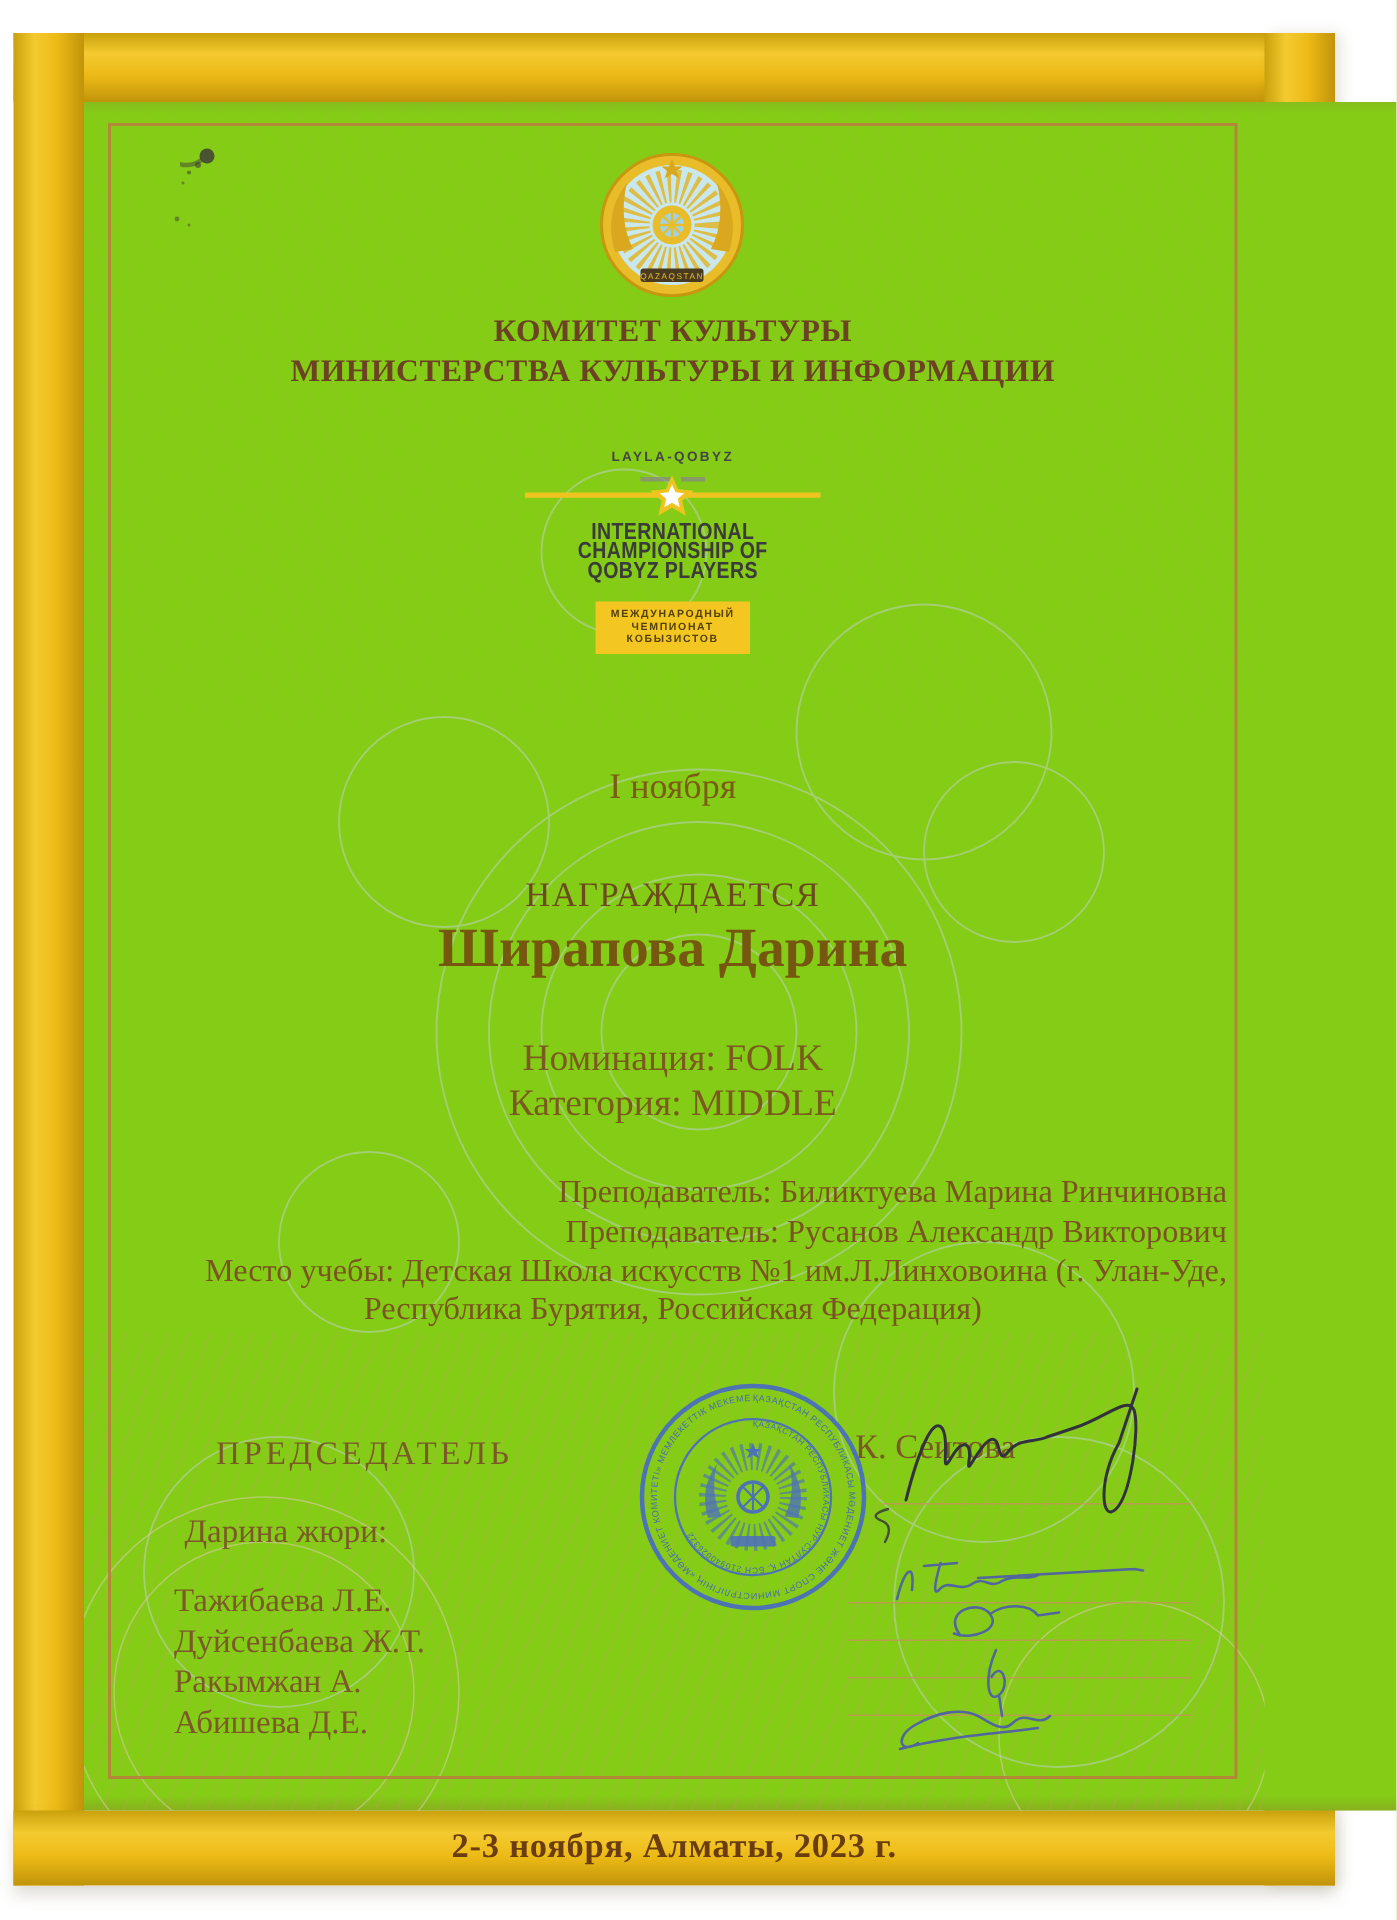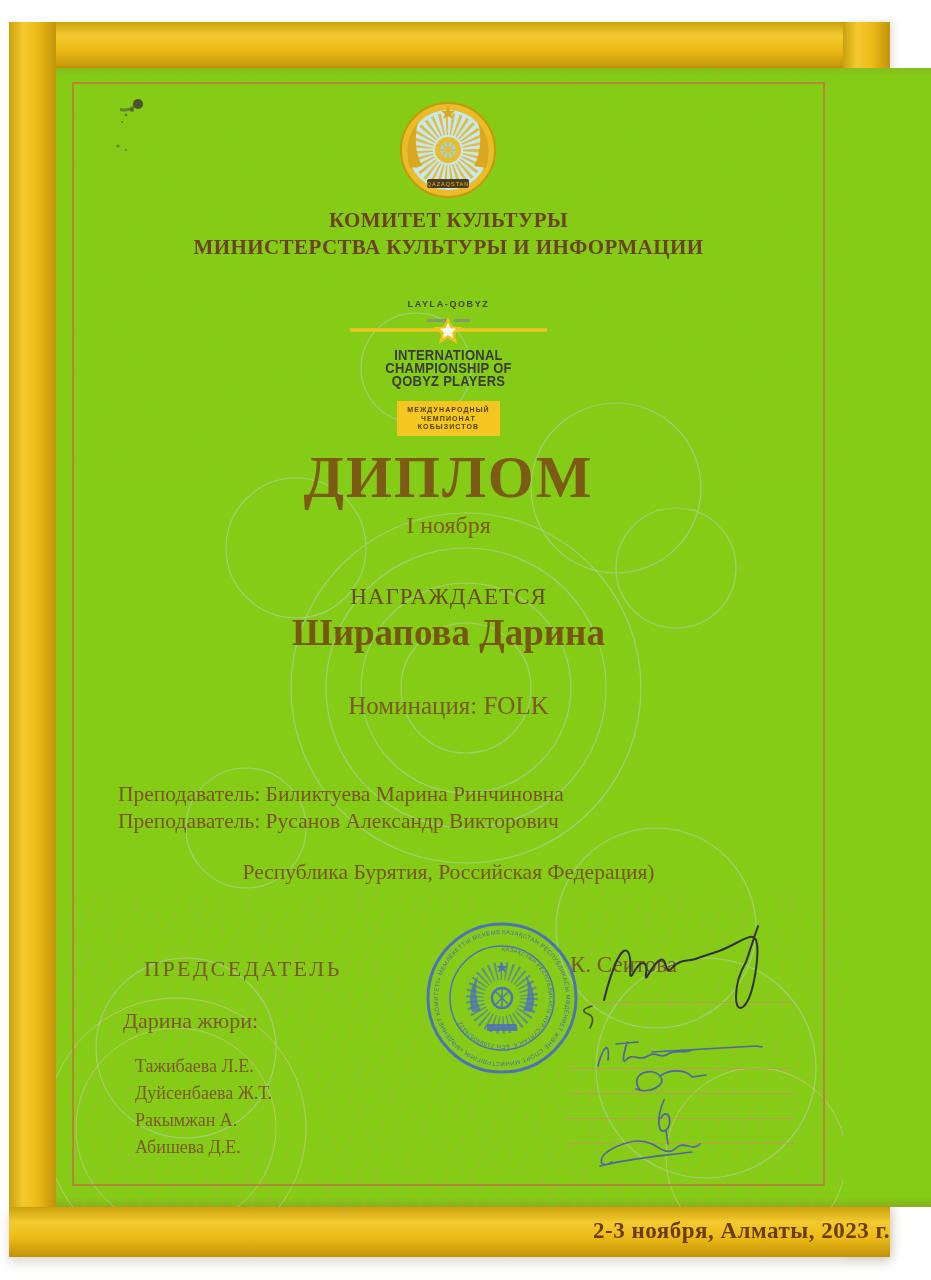"ДИПЛОМ" div.center-block { html: <div>ДИПЛОМ</div> -> none }
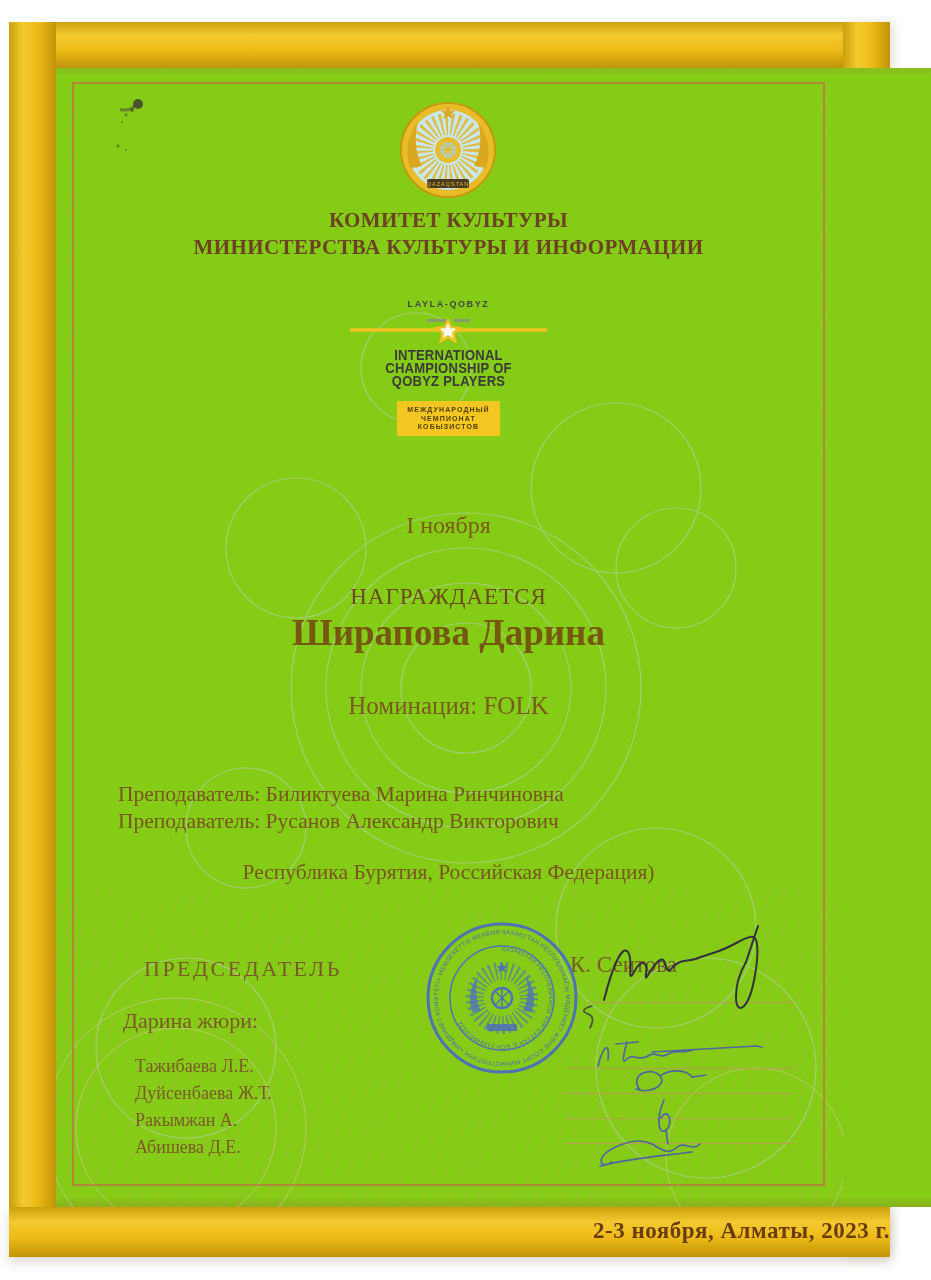"Категория: MIDDLE" div.center-block { html: none -> <div>Категория: MIDDLE</div> }
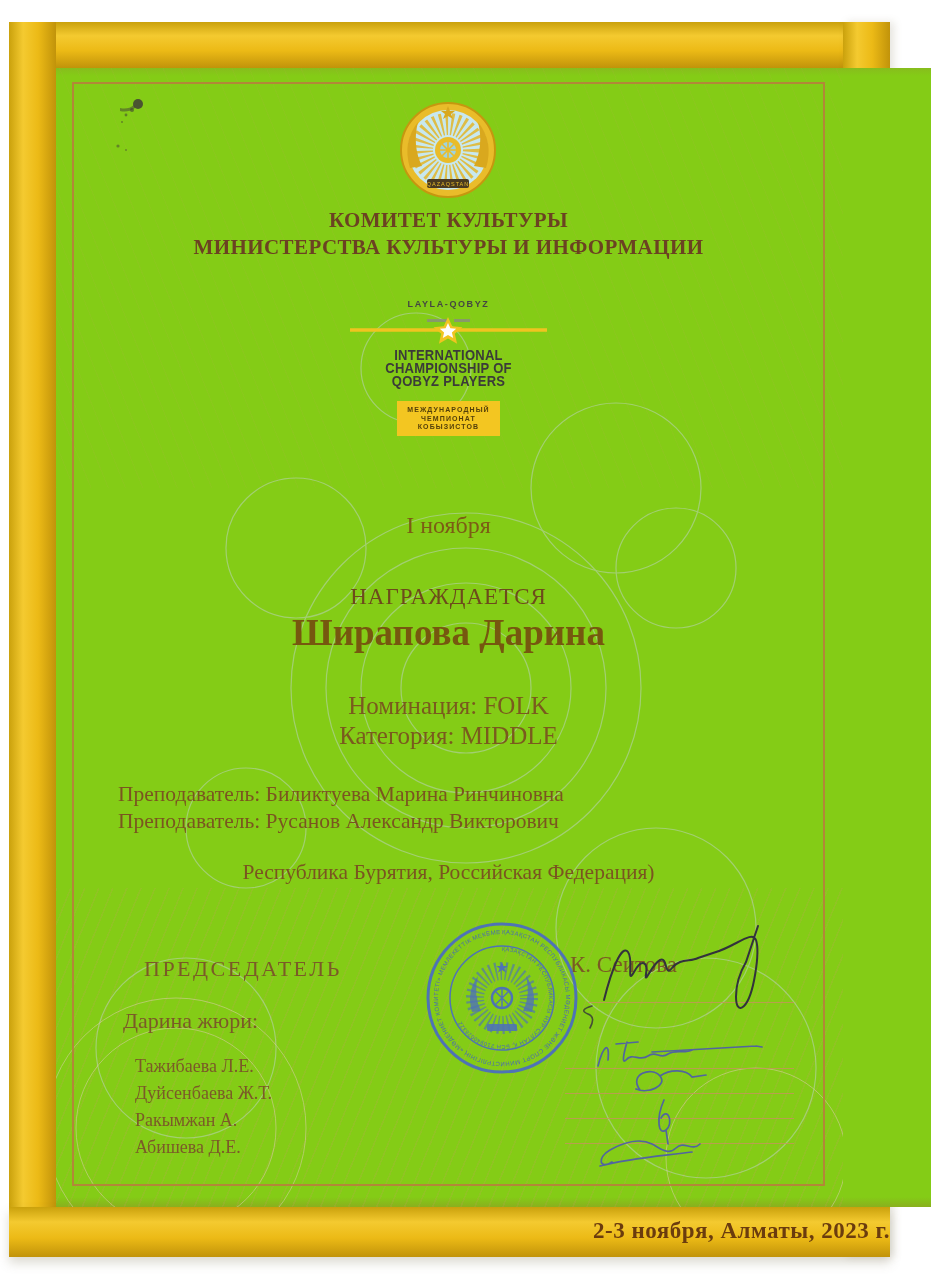"Преподаватель: Биликтуева Марина" #details { text-align: left -> right }
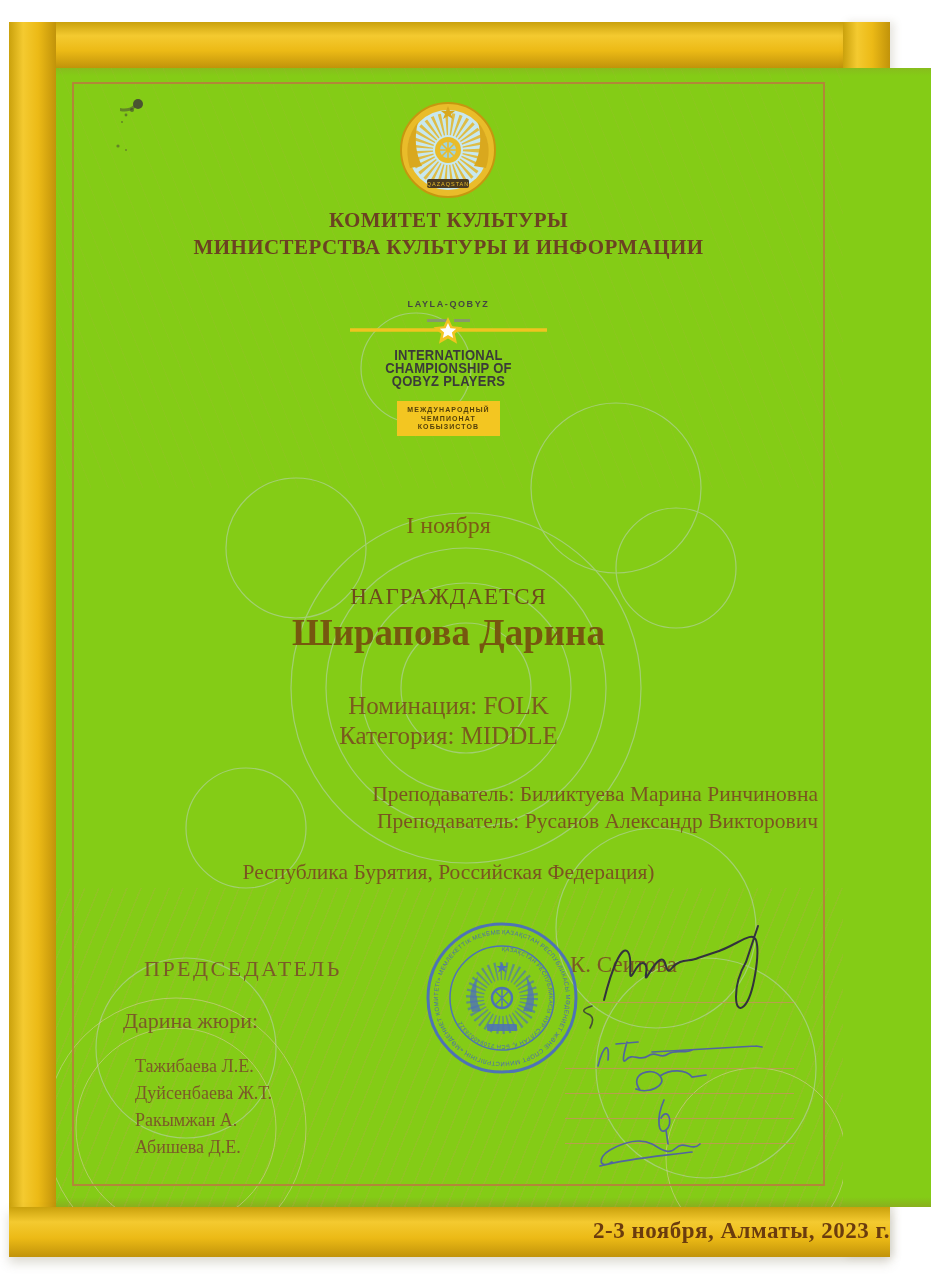"Место учебы: Детская Школа искусств" div { html: none -> <div>Место учебы: Детская Школа искусств №1 им.Л.Линховоина (г. Улан-Уде,</div> }
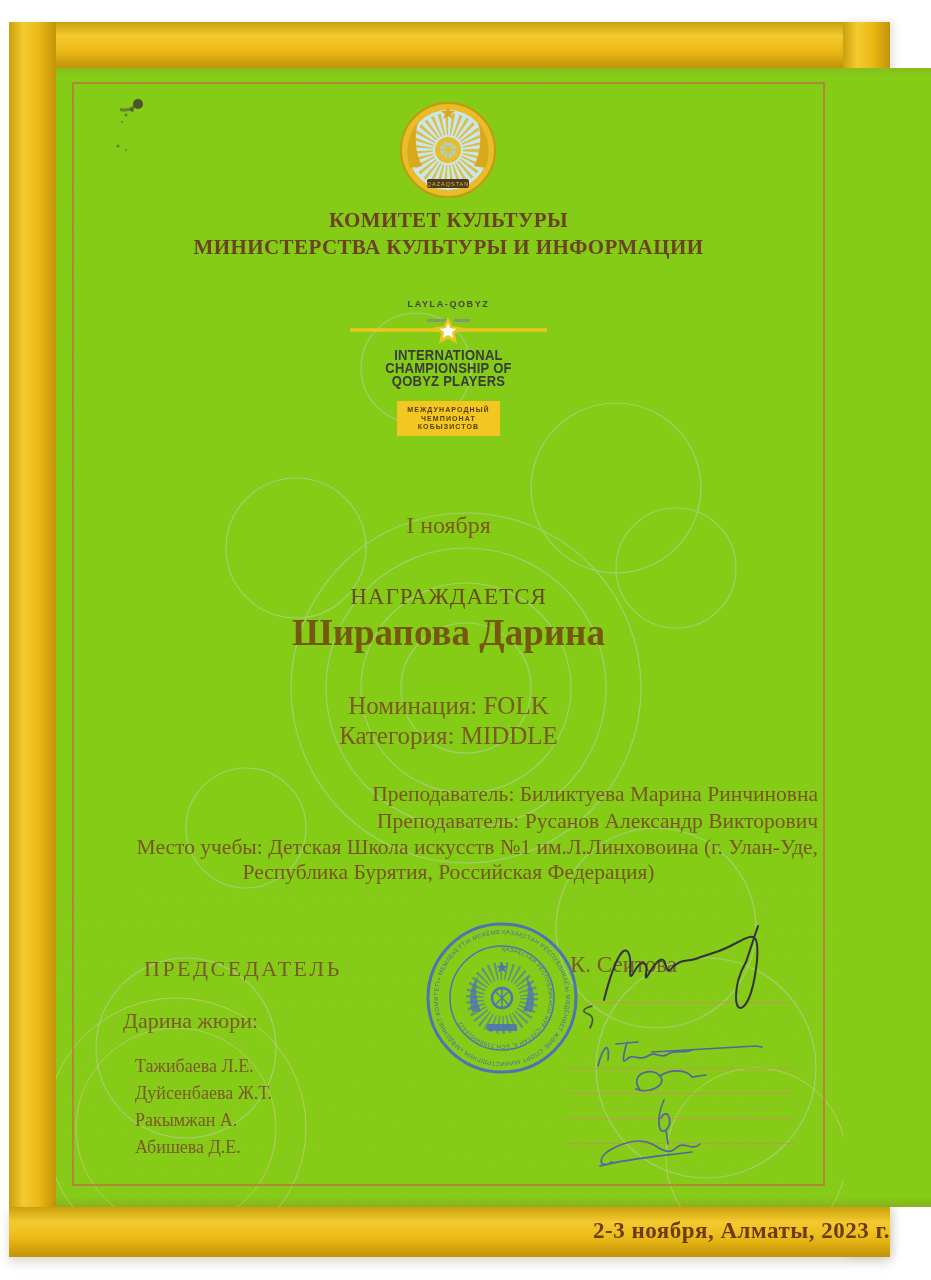"Тажибаева Л.Е." #jury-list { font-size: 18px -> 22px; left: 79px -> 60px }
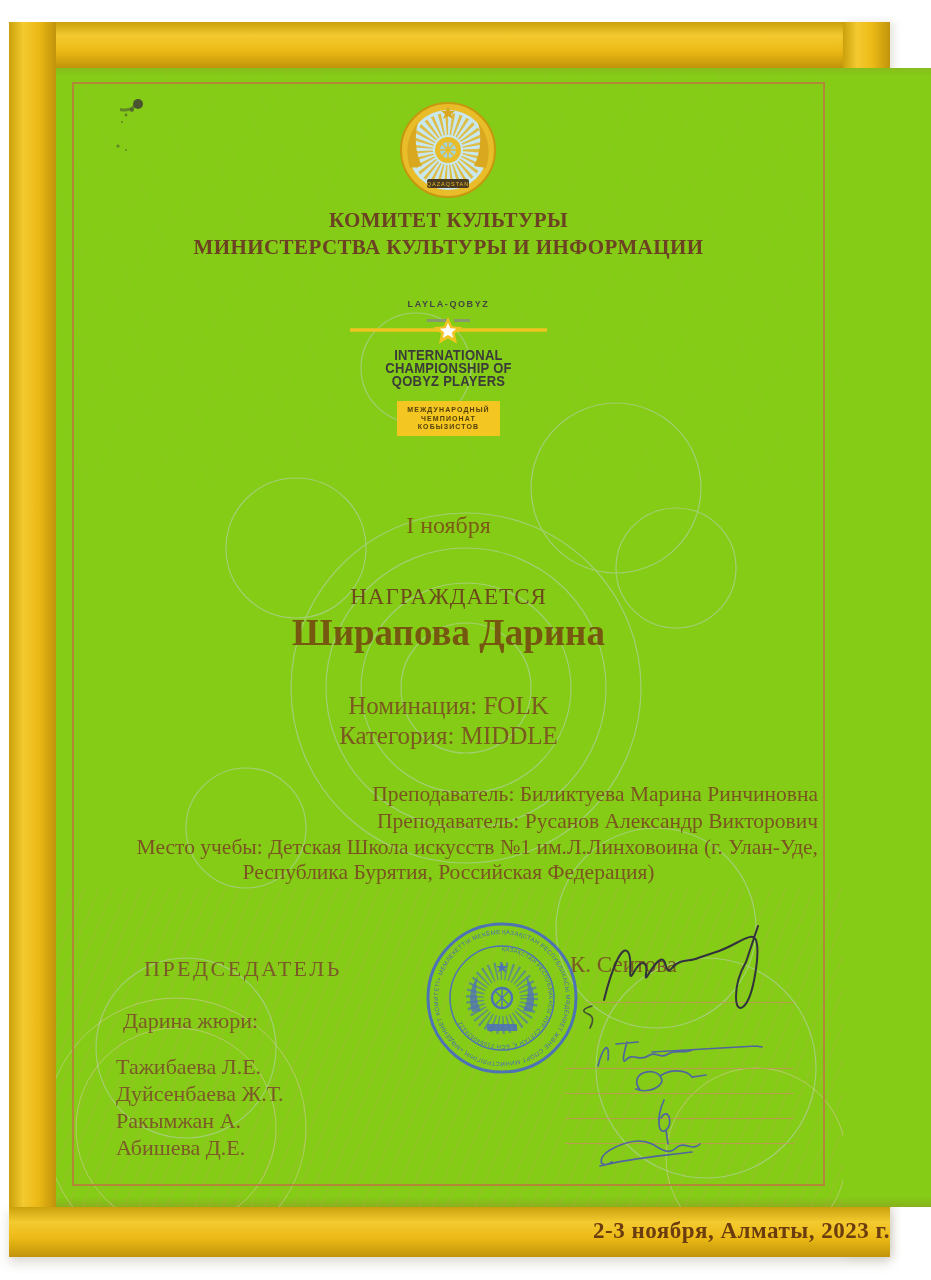"2-3 ноября, Алматы, 2023 г." #footer-date { text-align: right -> center }
